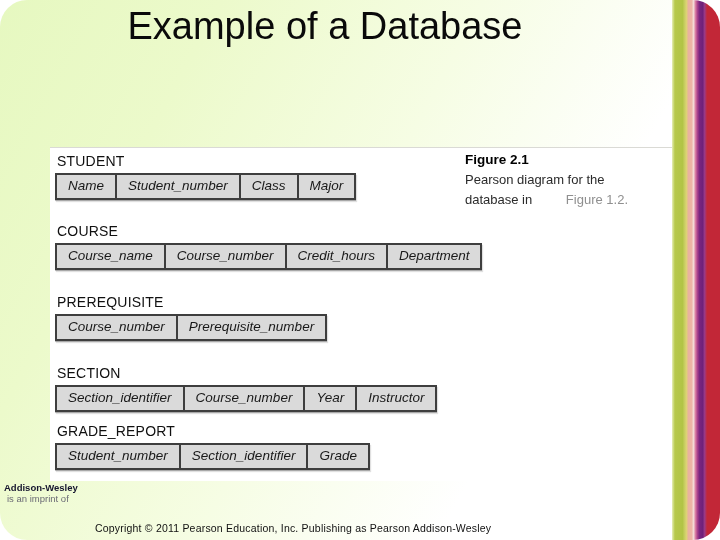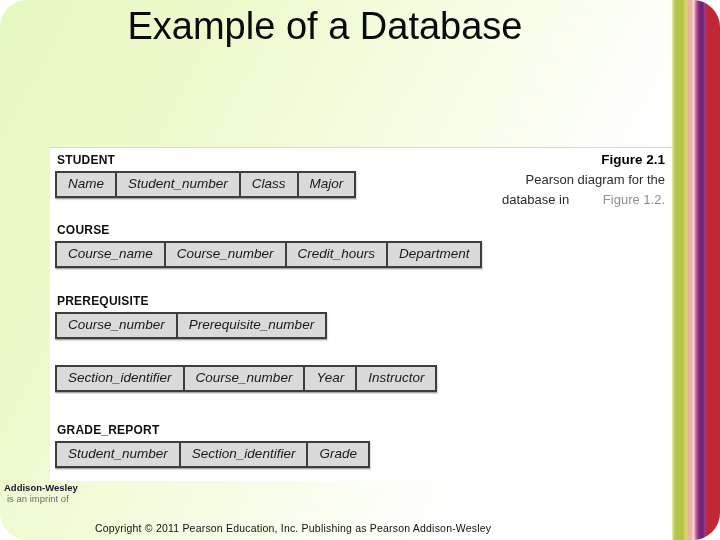"STUDENT" .tname { font-size: 12px -> 14px; font-weight: bold -> normal }
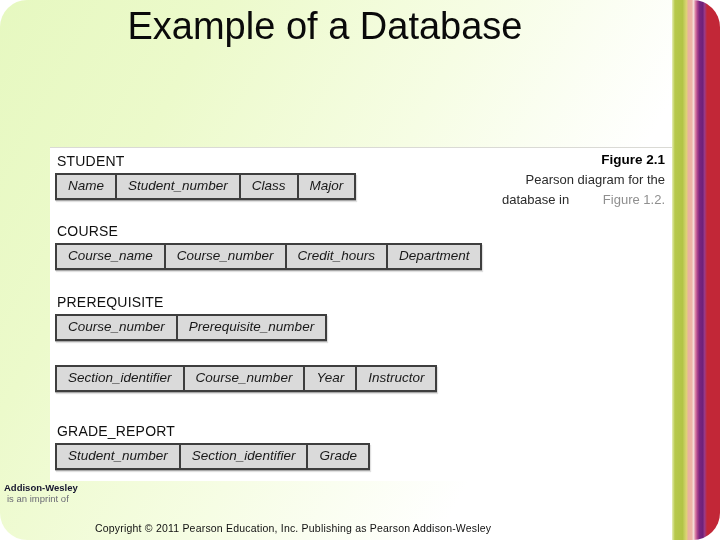"Figure 2.1" .caption { text-align: right -> none }
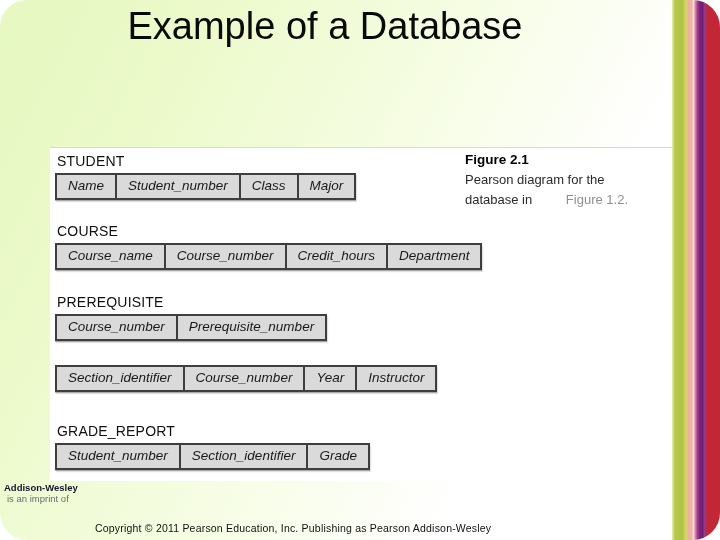"SECTION" div.tname { html: none -> <div>SECTION</div> }
